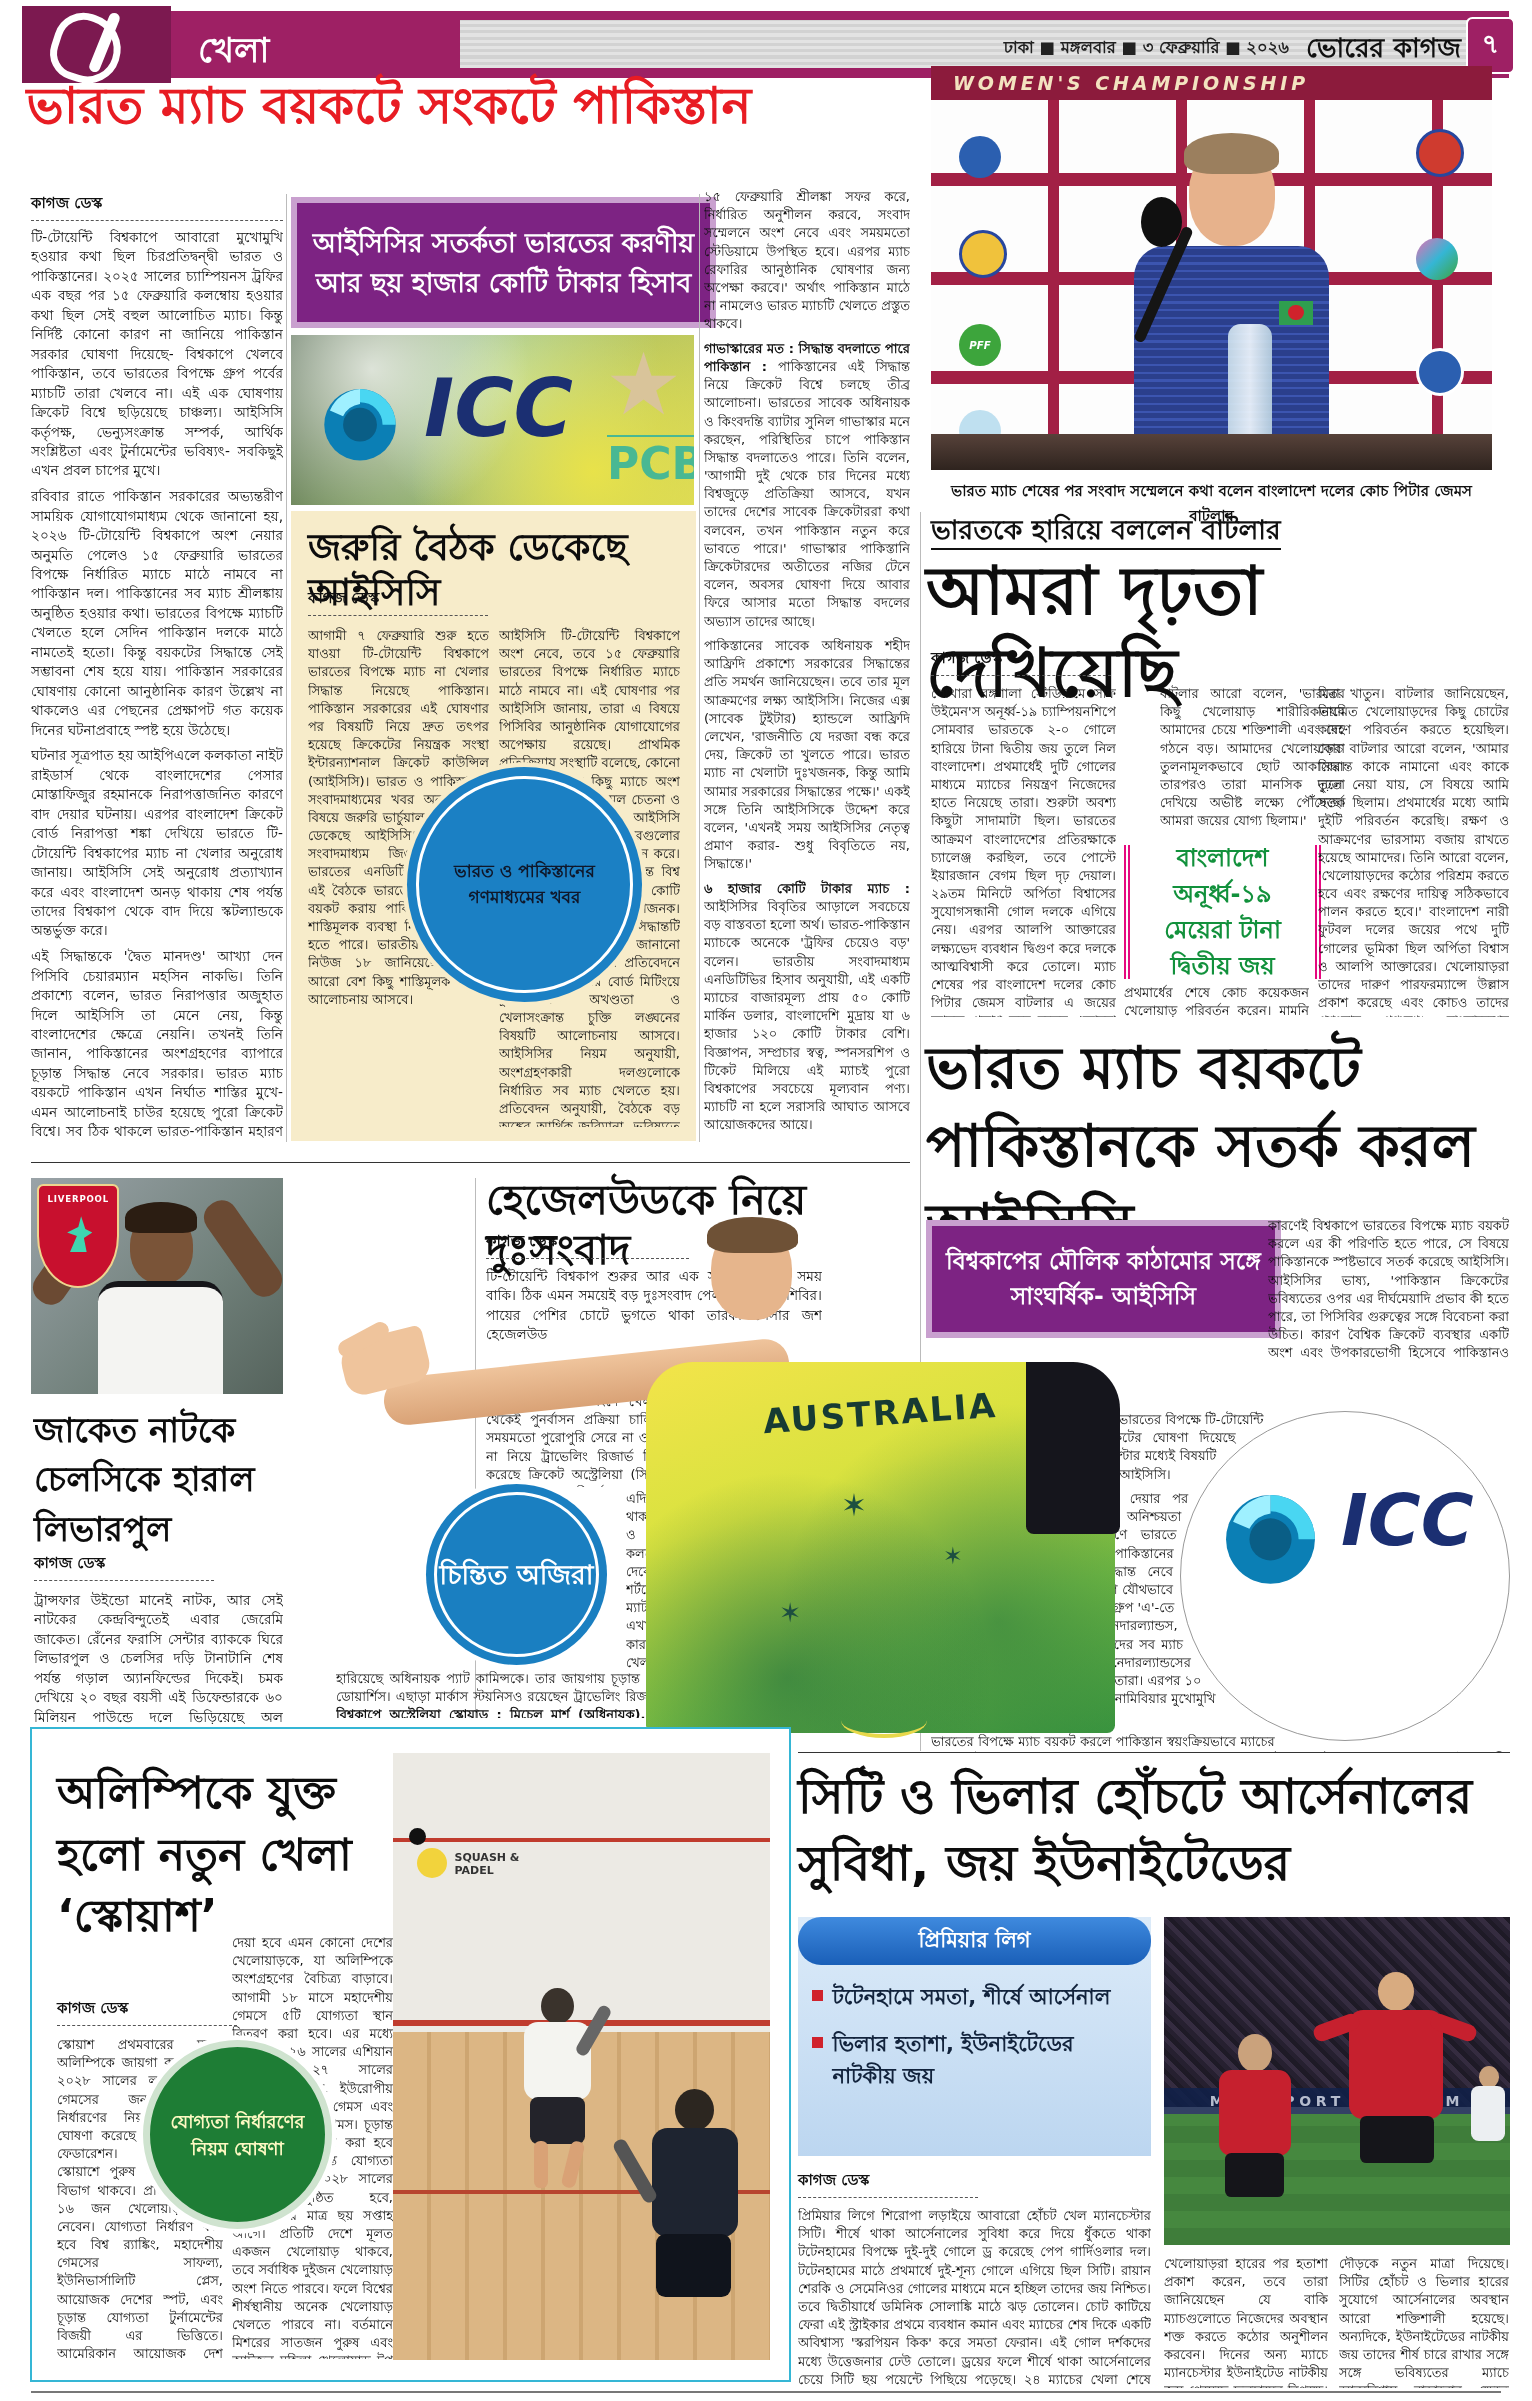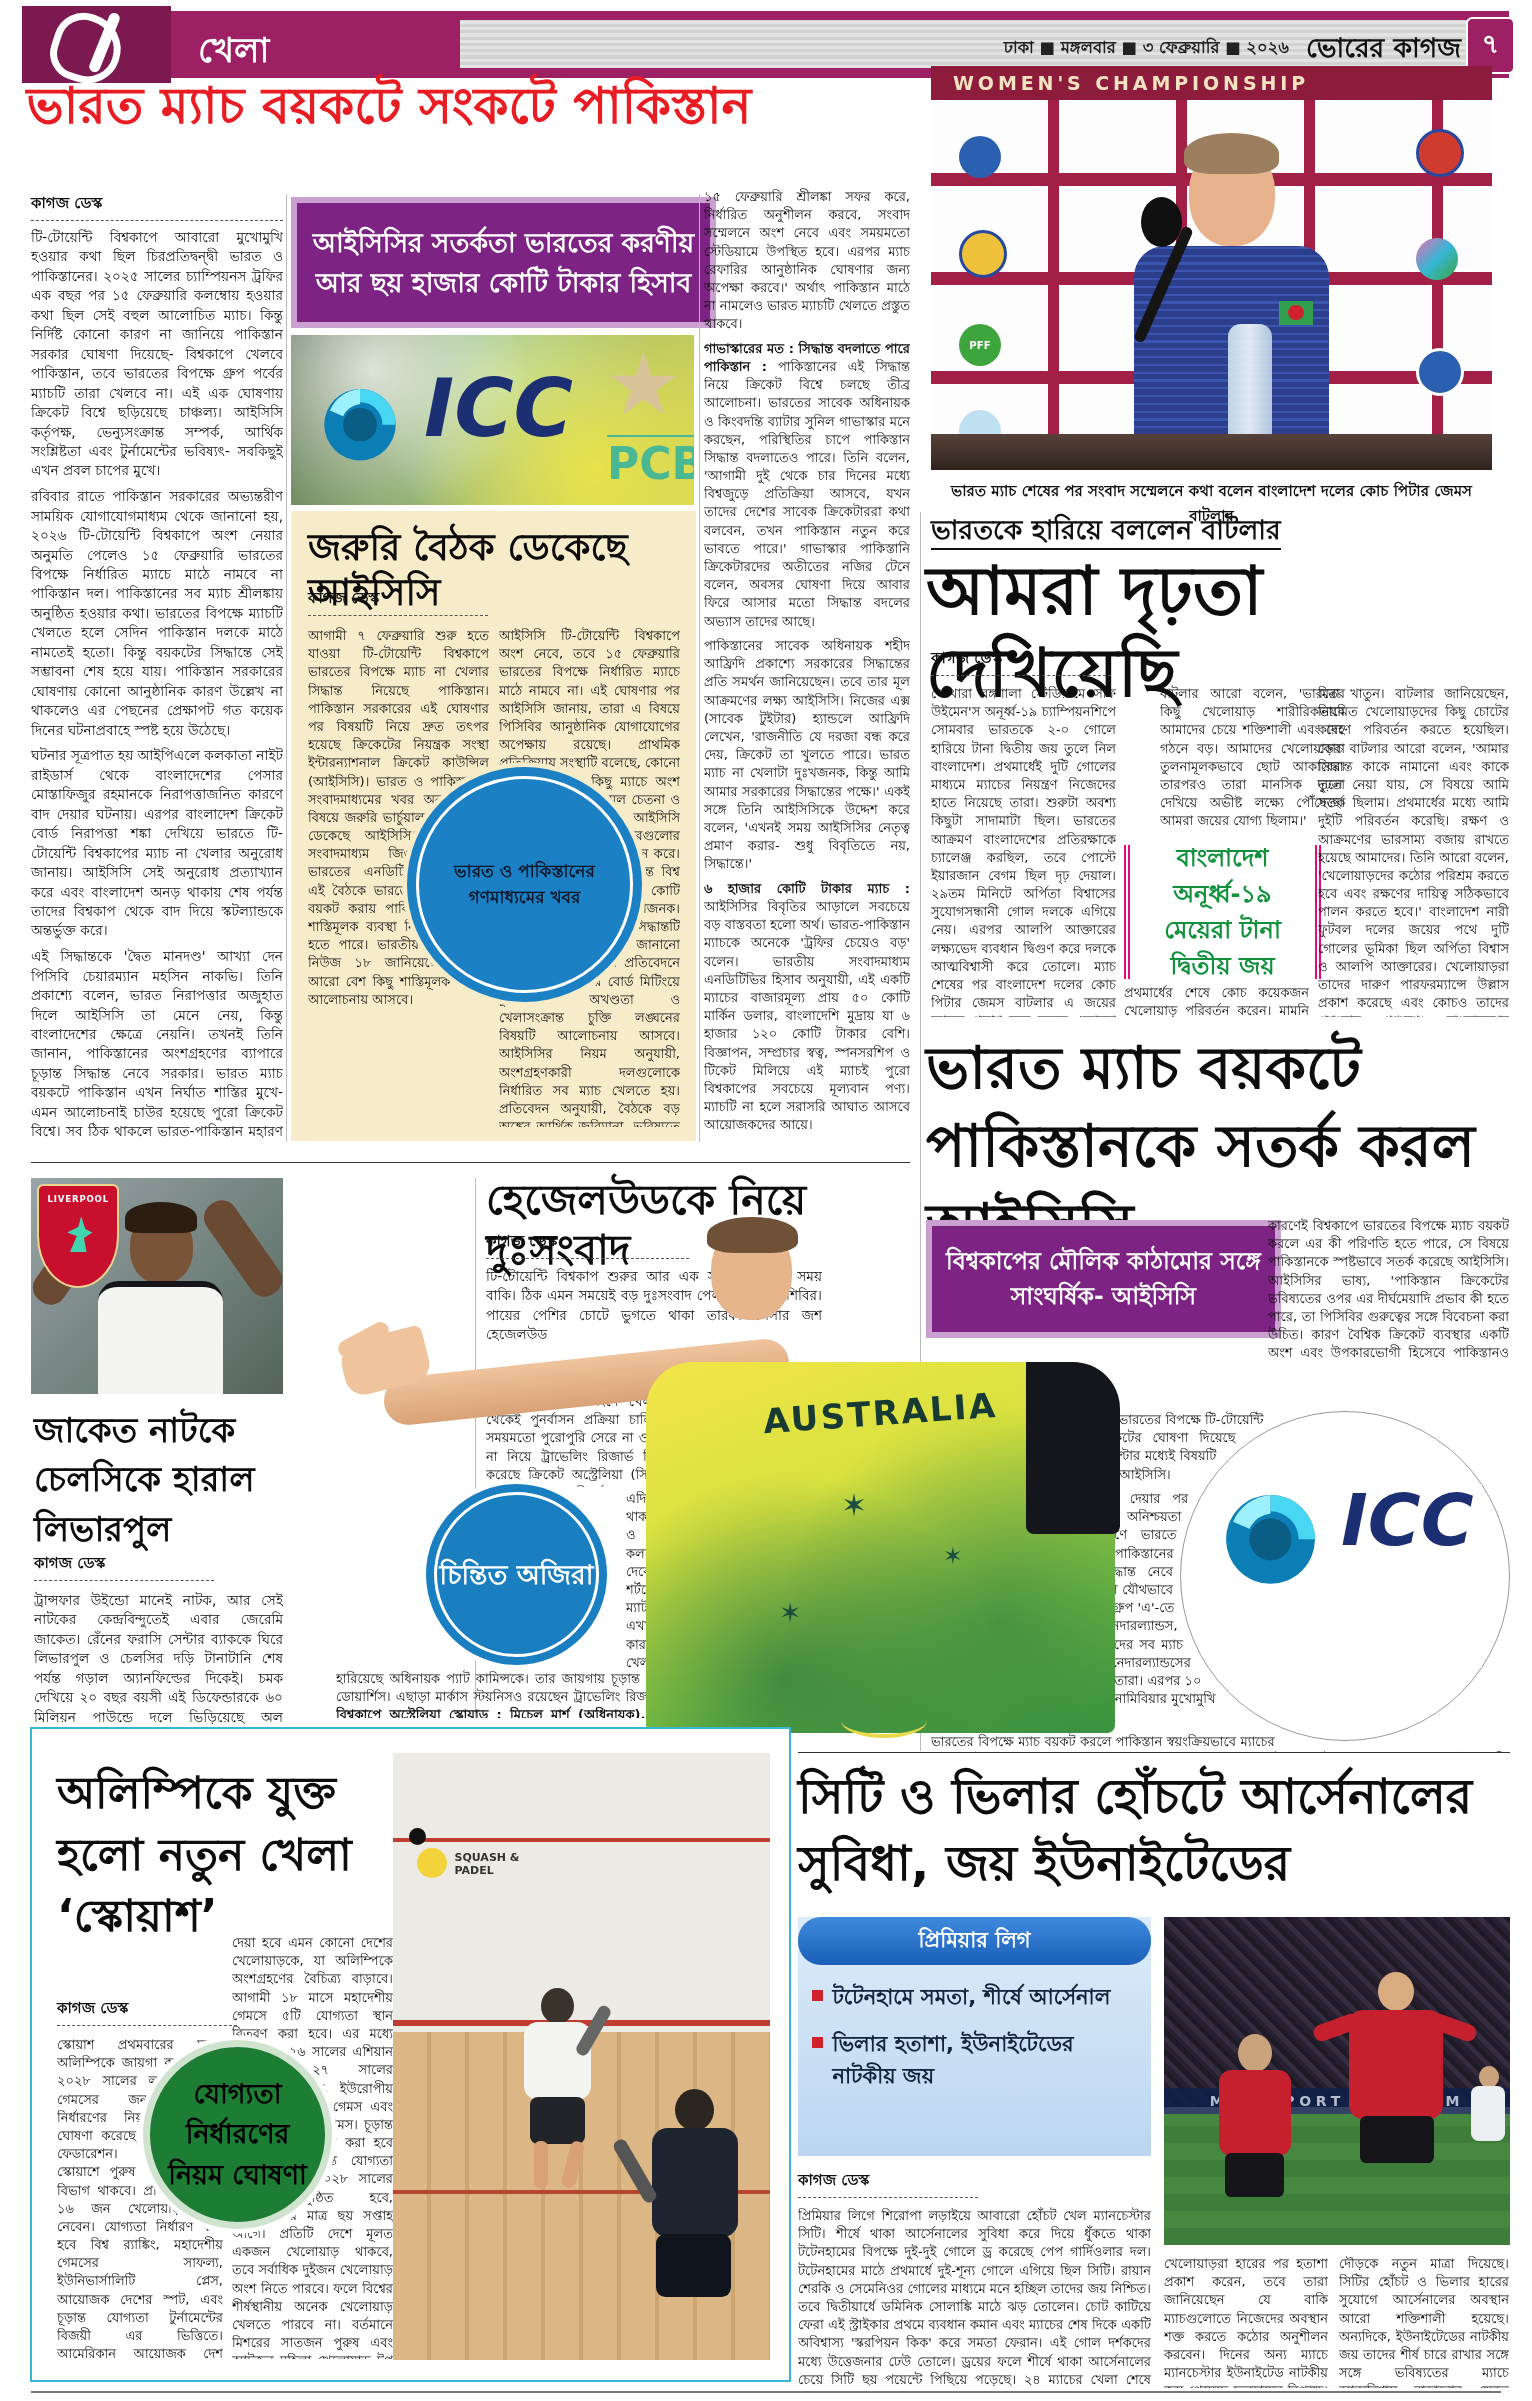"WOMEN'S CHAMPIONSHIP" div.abs { font-style: none -> italic }
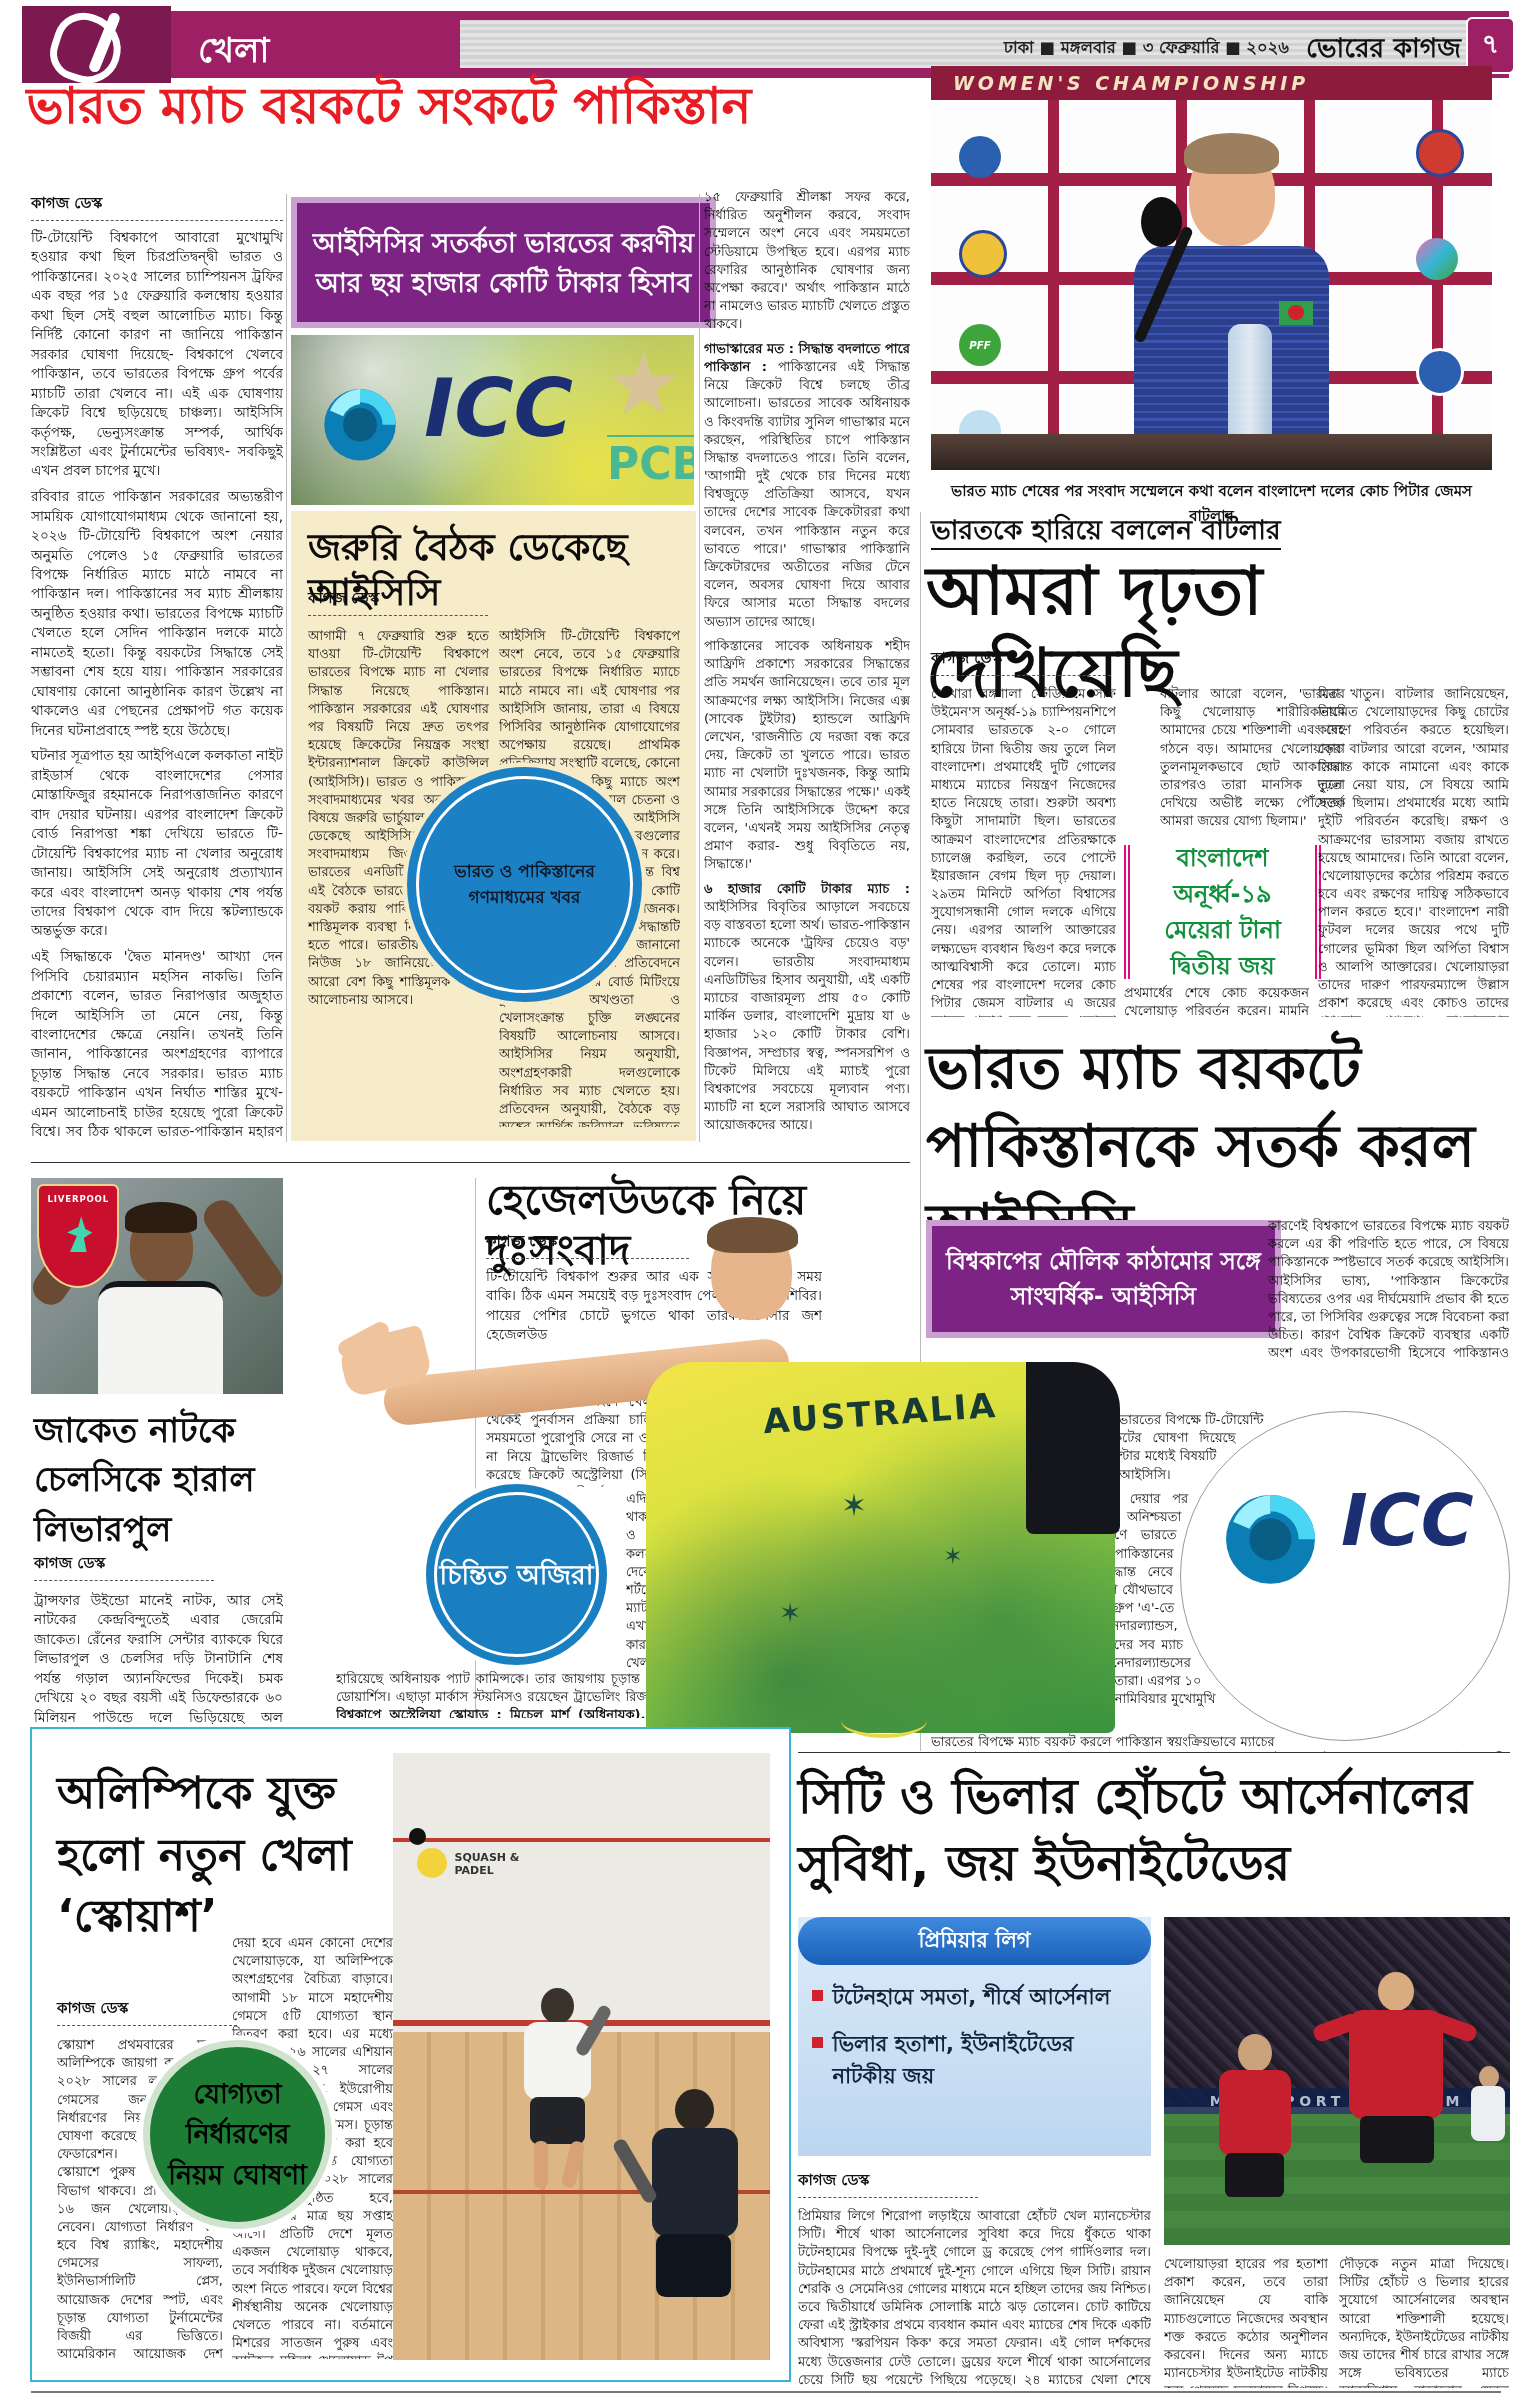"যোগ্যতা নির্ধারণের নিয়ম ঘোষণা" span { color: #000000 -> #fef9c3; font-size: 27px -> 18px }
